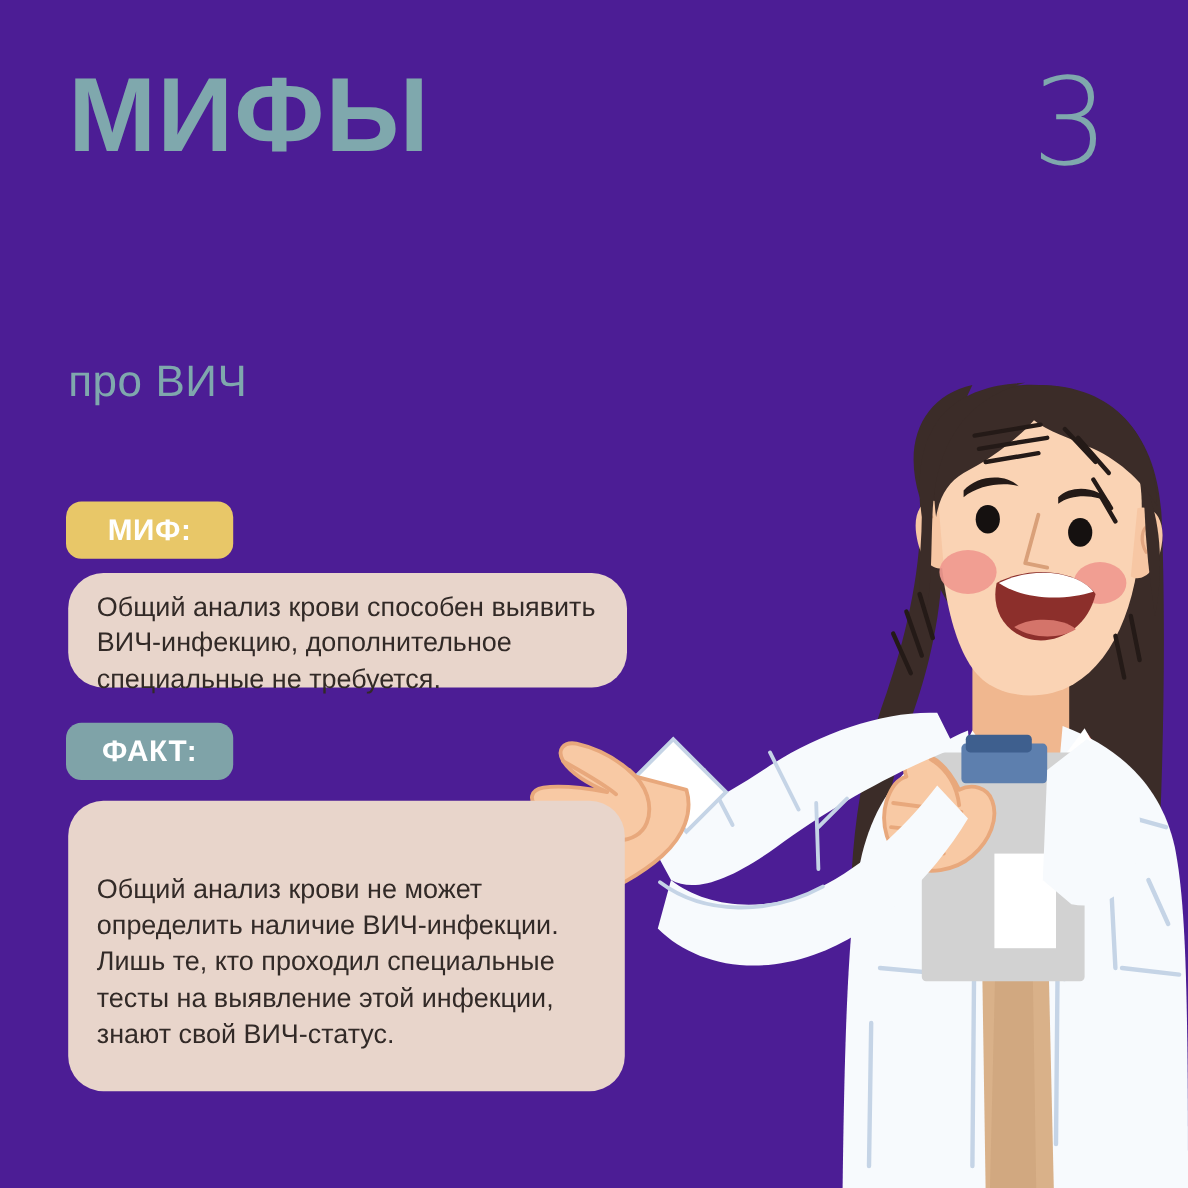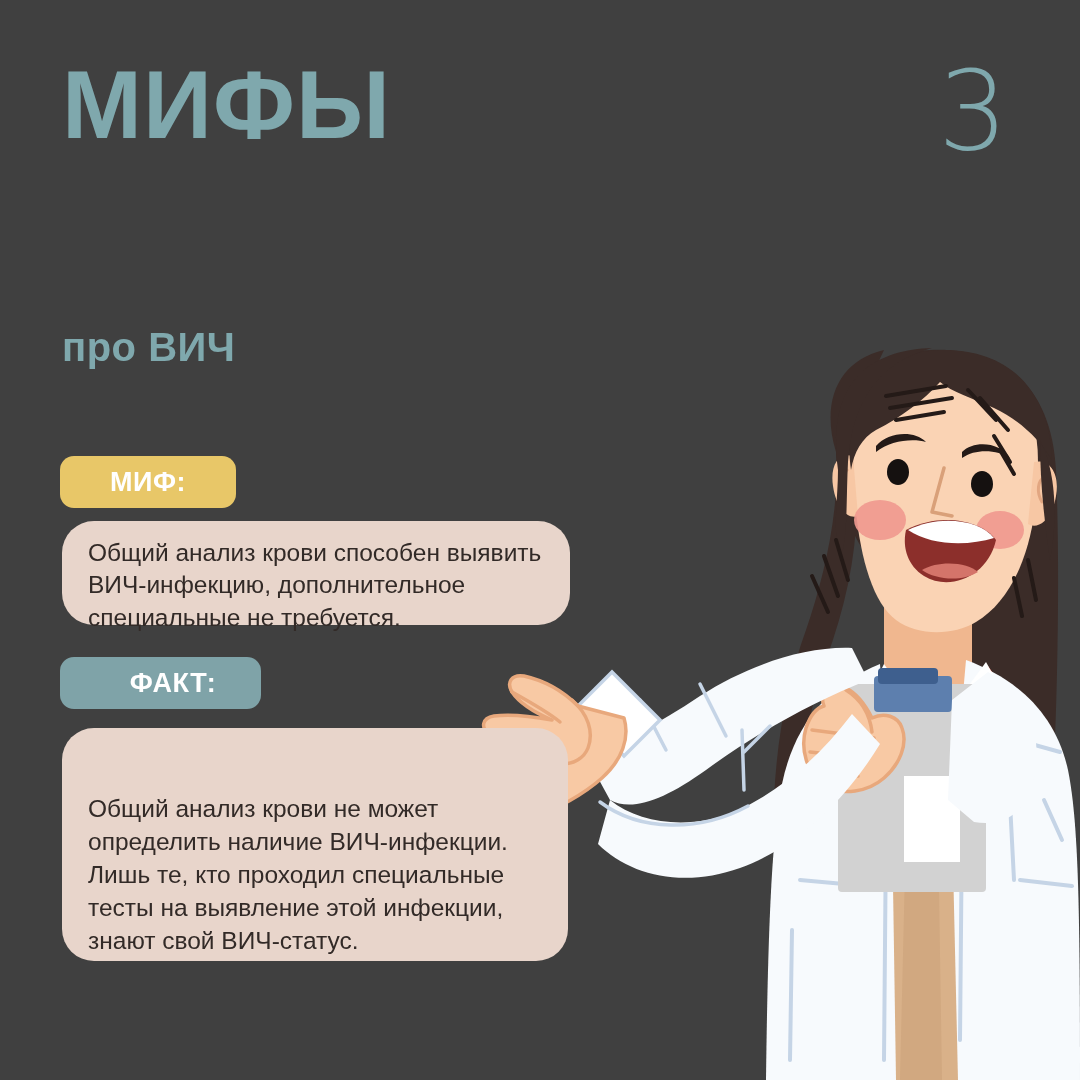"МИФЫ" #poster { background: #404040 -> #4c1d95 }
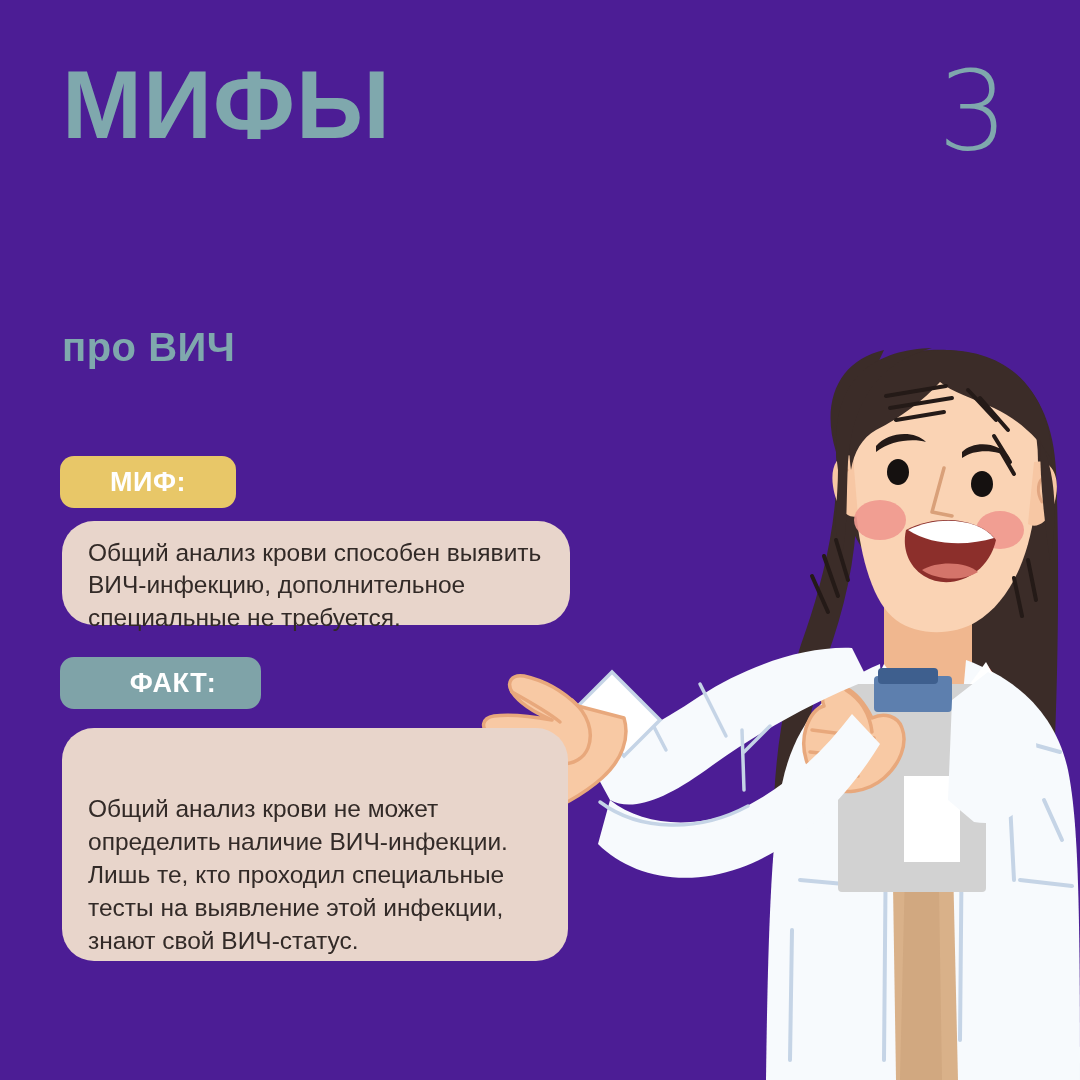"про ВИЧ" .subtitle { font-weight: bold -> normal }
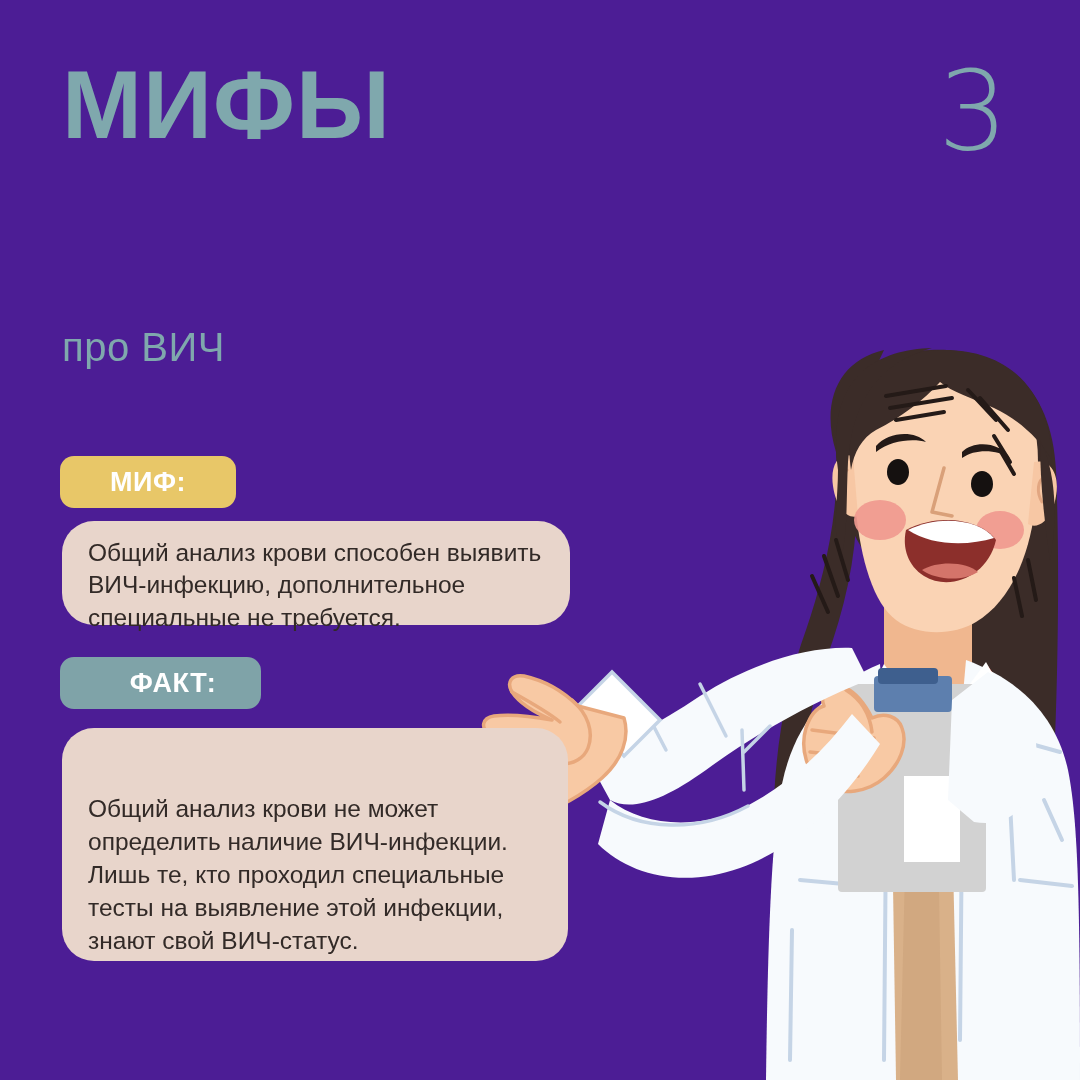"МИФ:" .badge { width: 176px -> 152px }
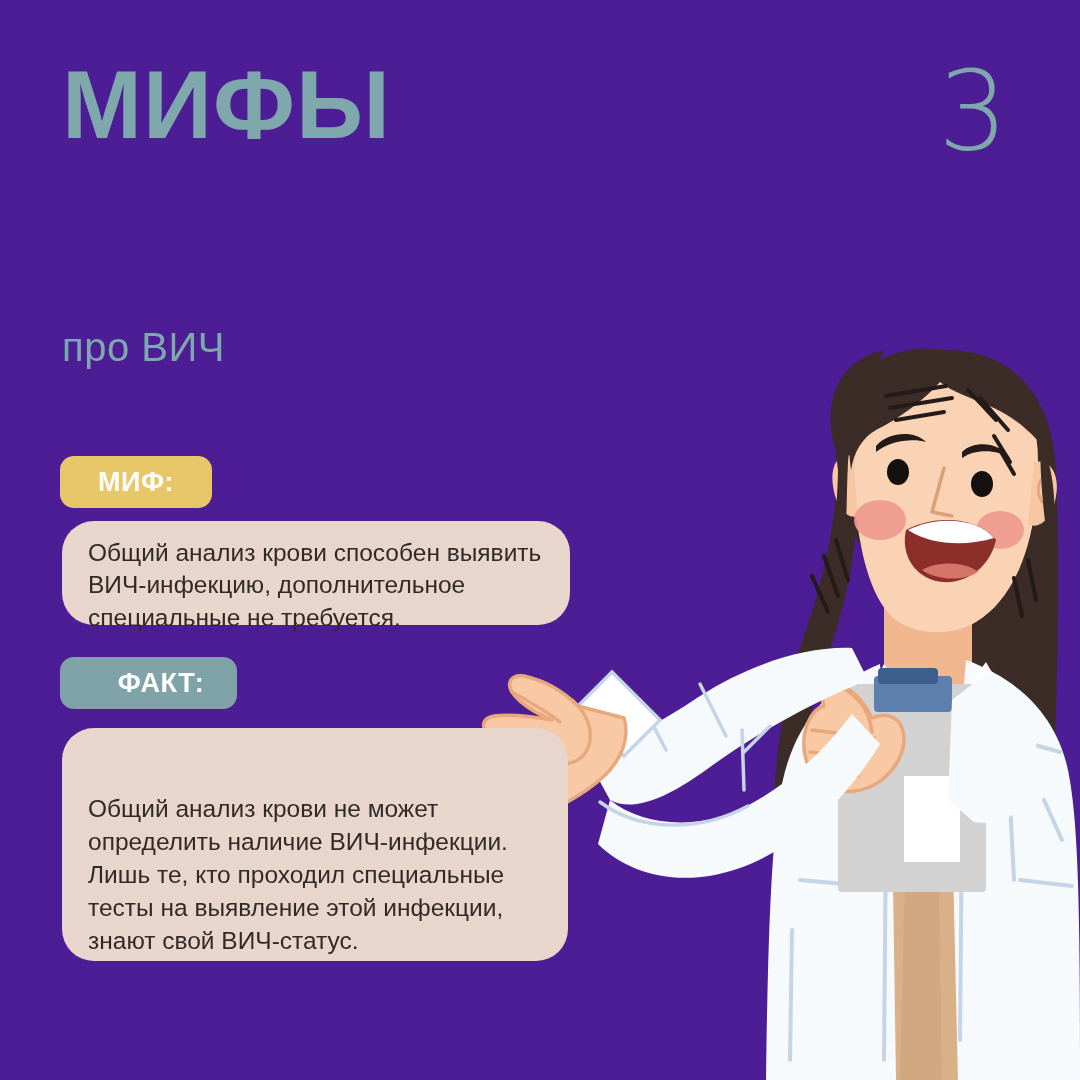"ФАКТ:" .badge.fact { padding-left: 25px -> none }
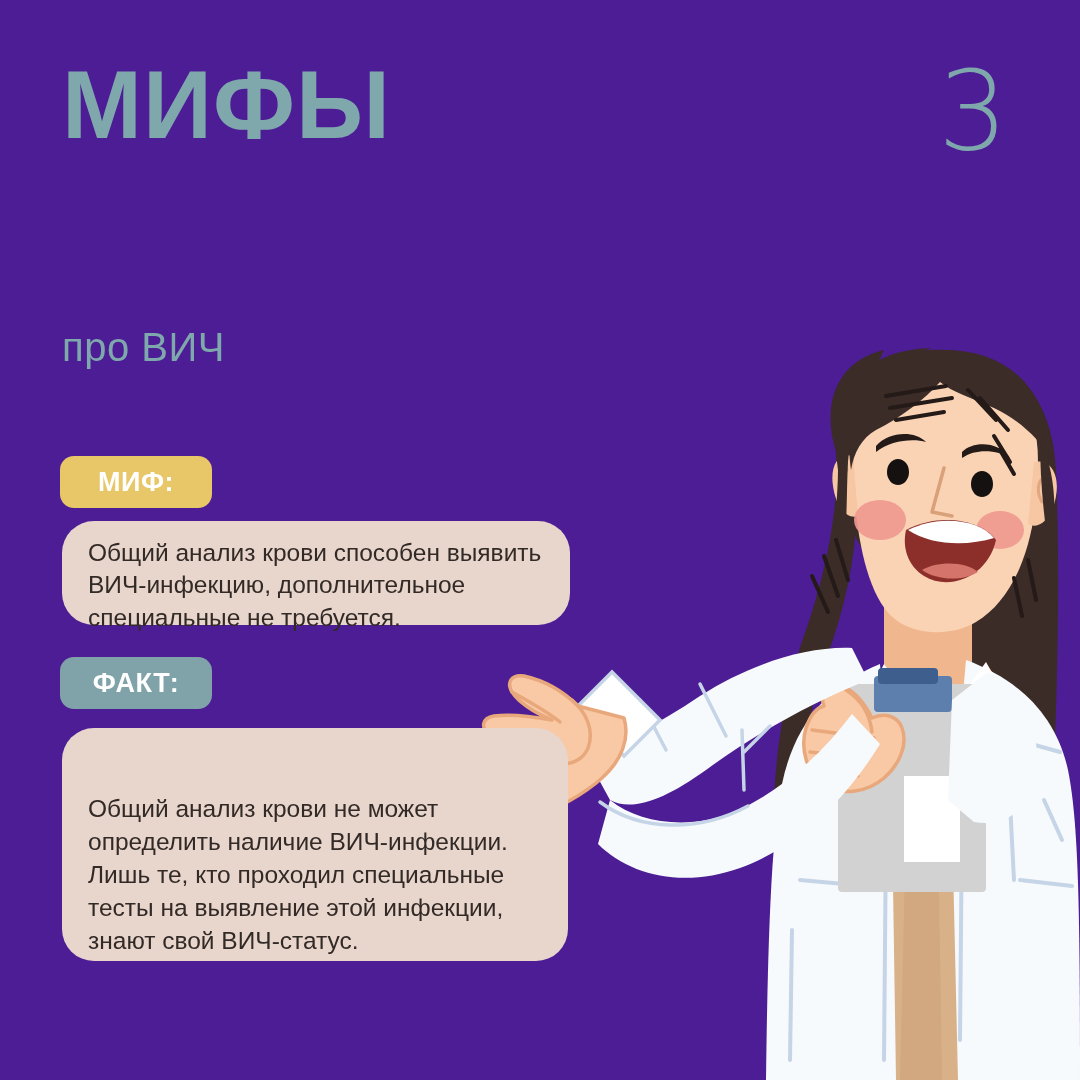"Общий анализ крови не может" .textbox.fact { height: 233px -> 264px }
